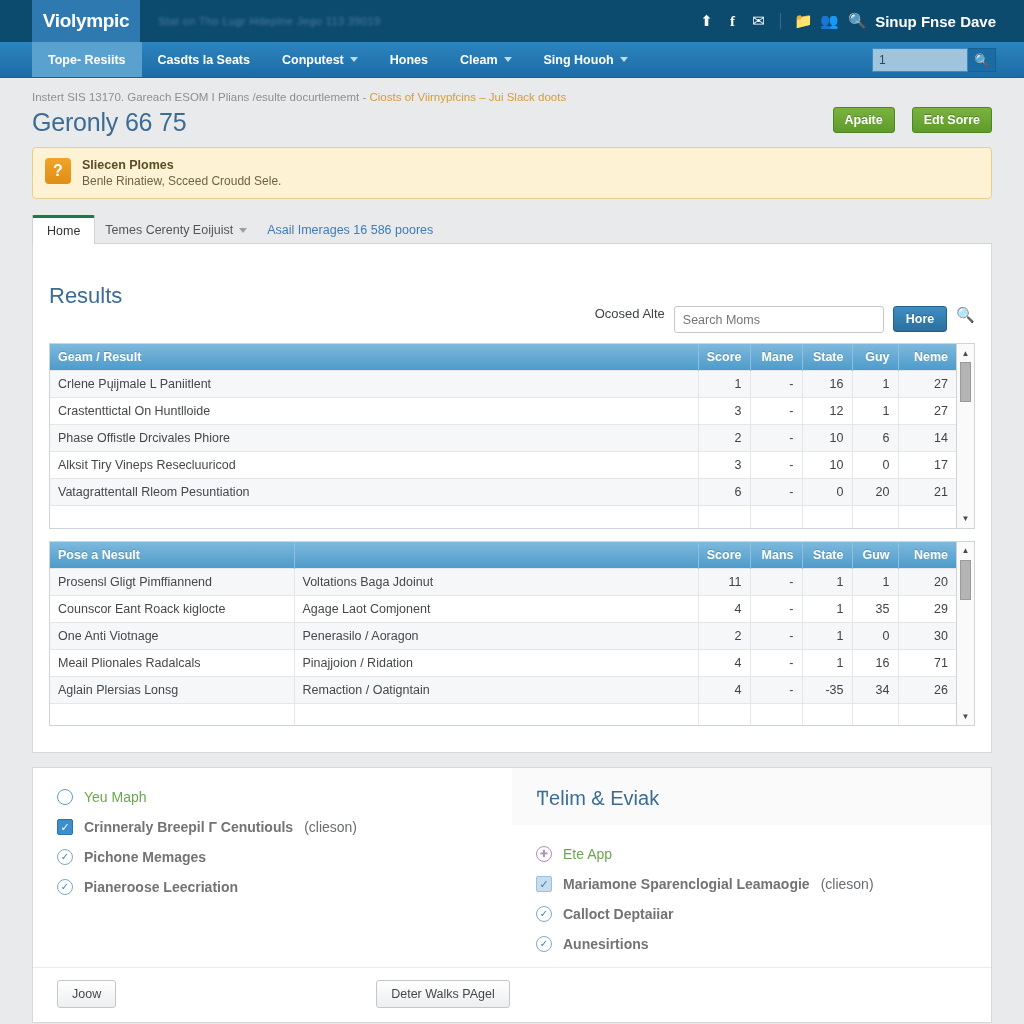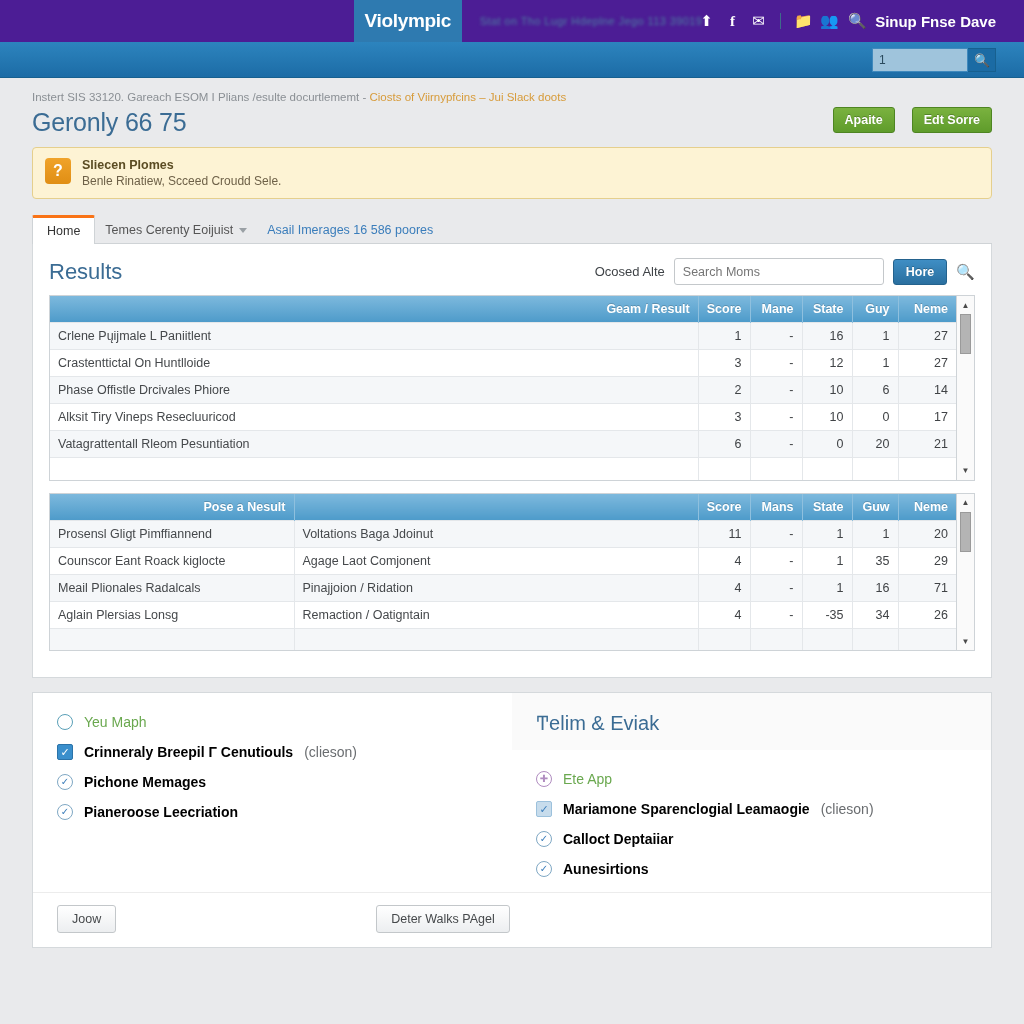"Violympic" .topbar { background: #4c1d95 -> #0c4a6e; justify-content: center -> none }
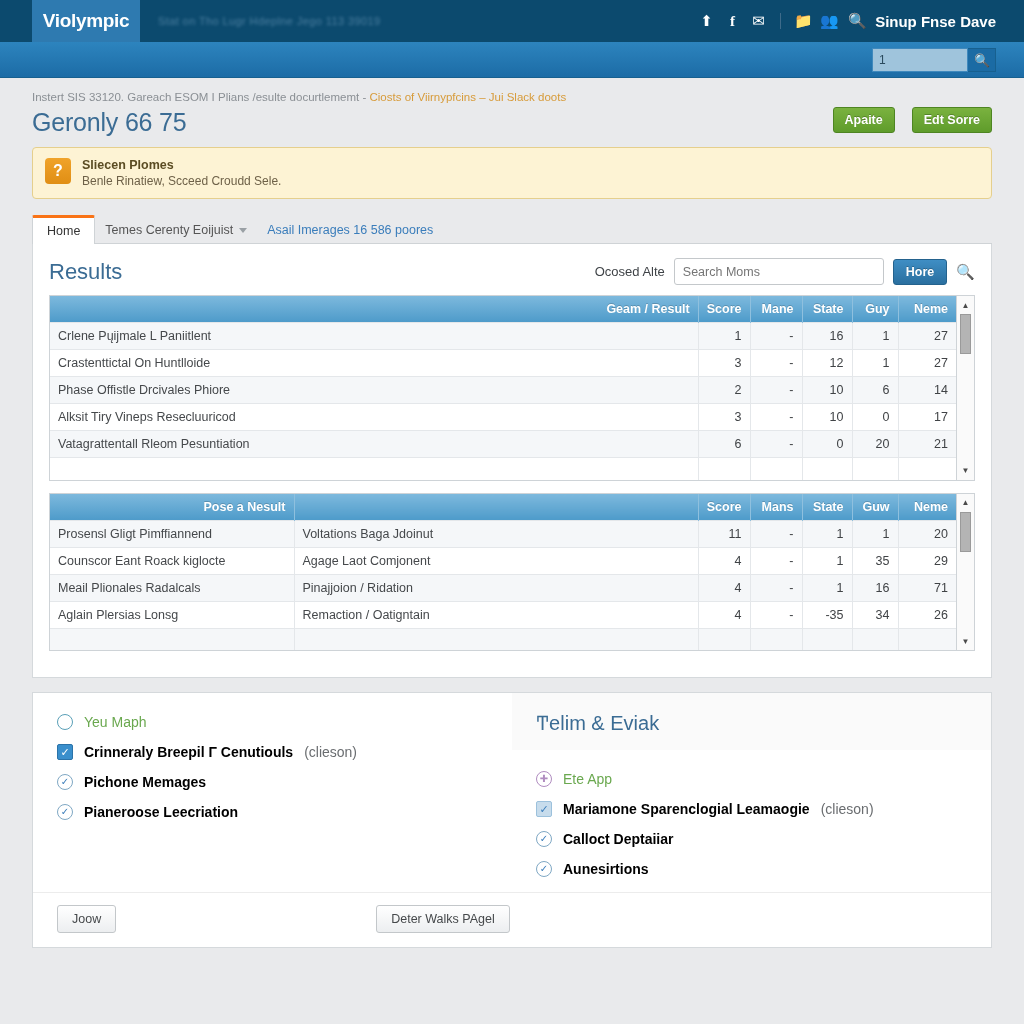"Tope- Resiits" div.nav-items { html: none -> <div> <div> <span>Tope- Resiits</span> </div> <div> <span>Casdts la Seats</span> </div> <div> <span>Conputest</span> <i></i> </div> <div> <span>Hones</span> </div> <div> <span>Cleam</span> <i></i> </div> <div> <span>Sing Houoh</span> <i></i> </div> </div> }
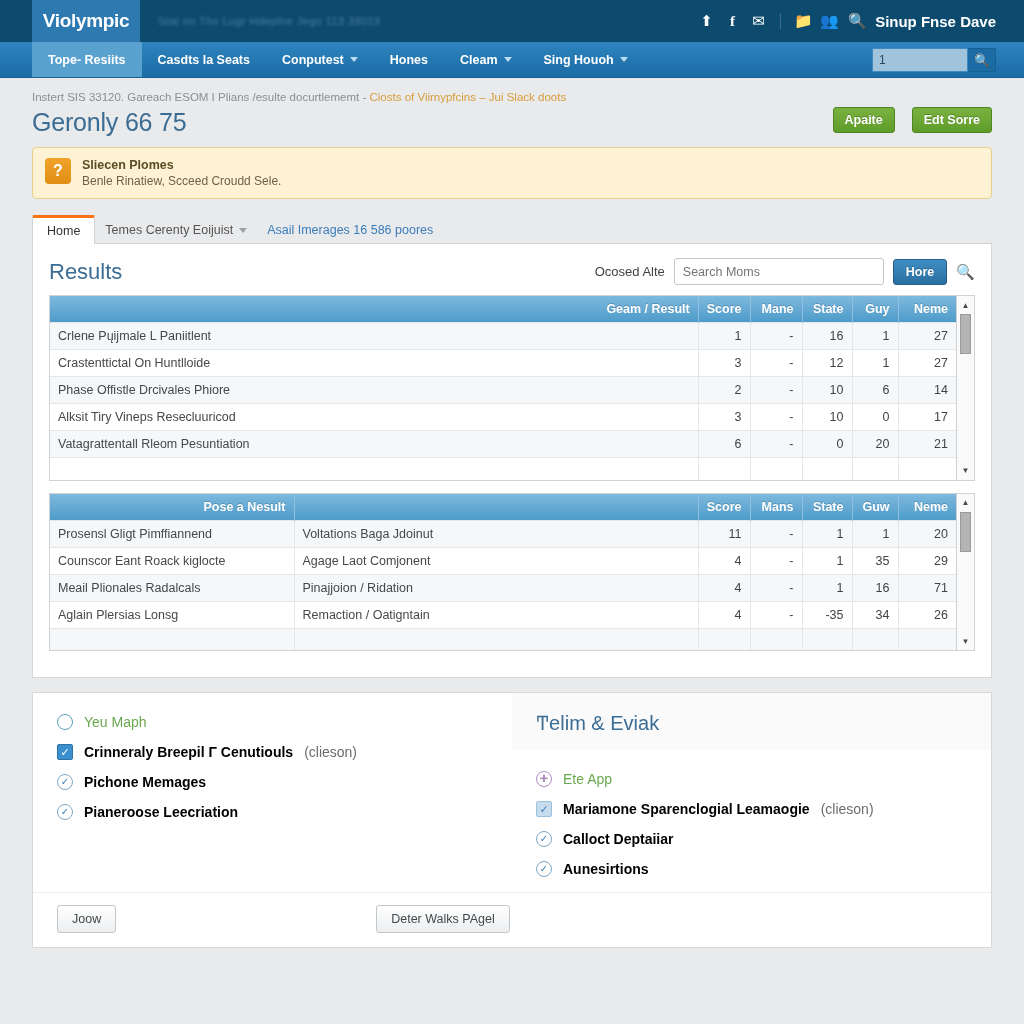"Instert SIS 33120. Gareach ESOM" span { text: 33120 -> 13170 }
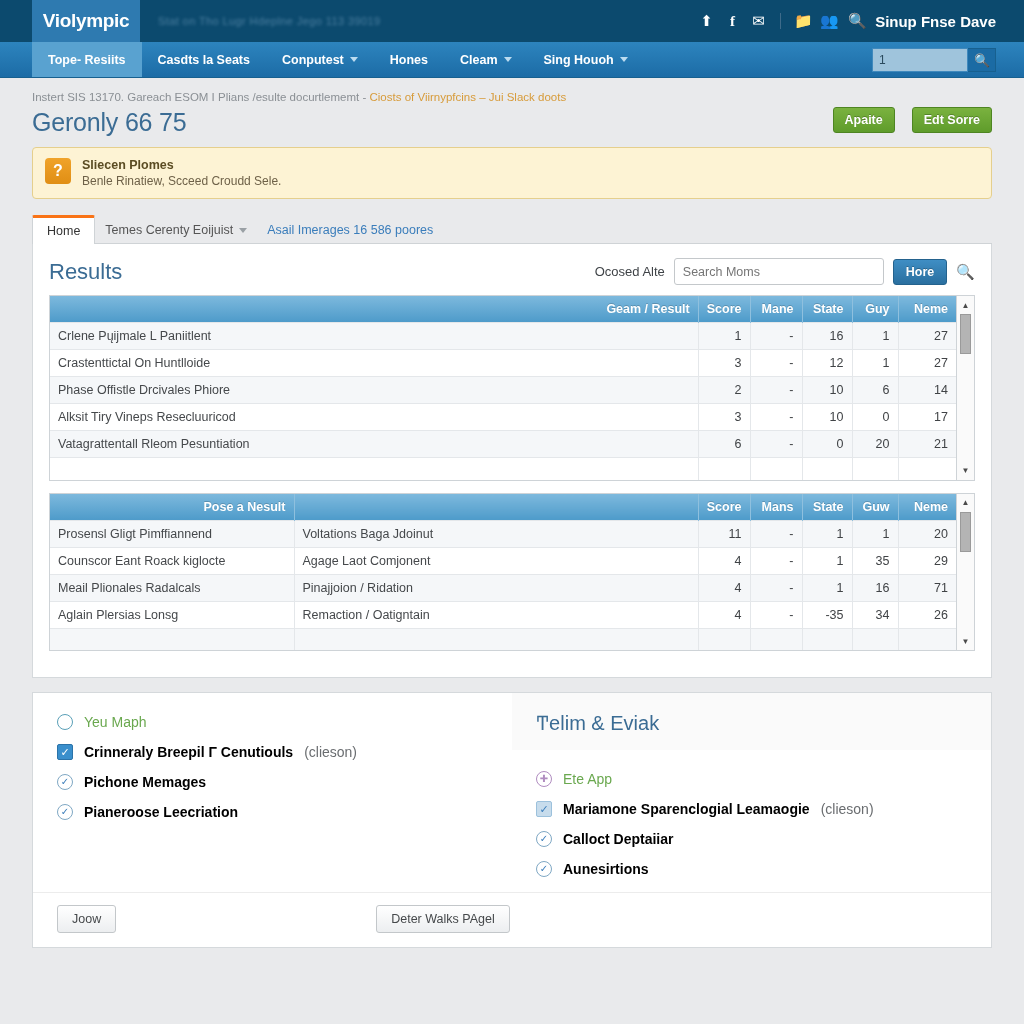"Home" .tab { border-top: 3px solid #f97316 -> 3px solid #15803d }
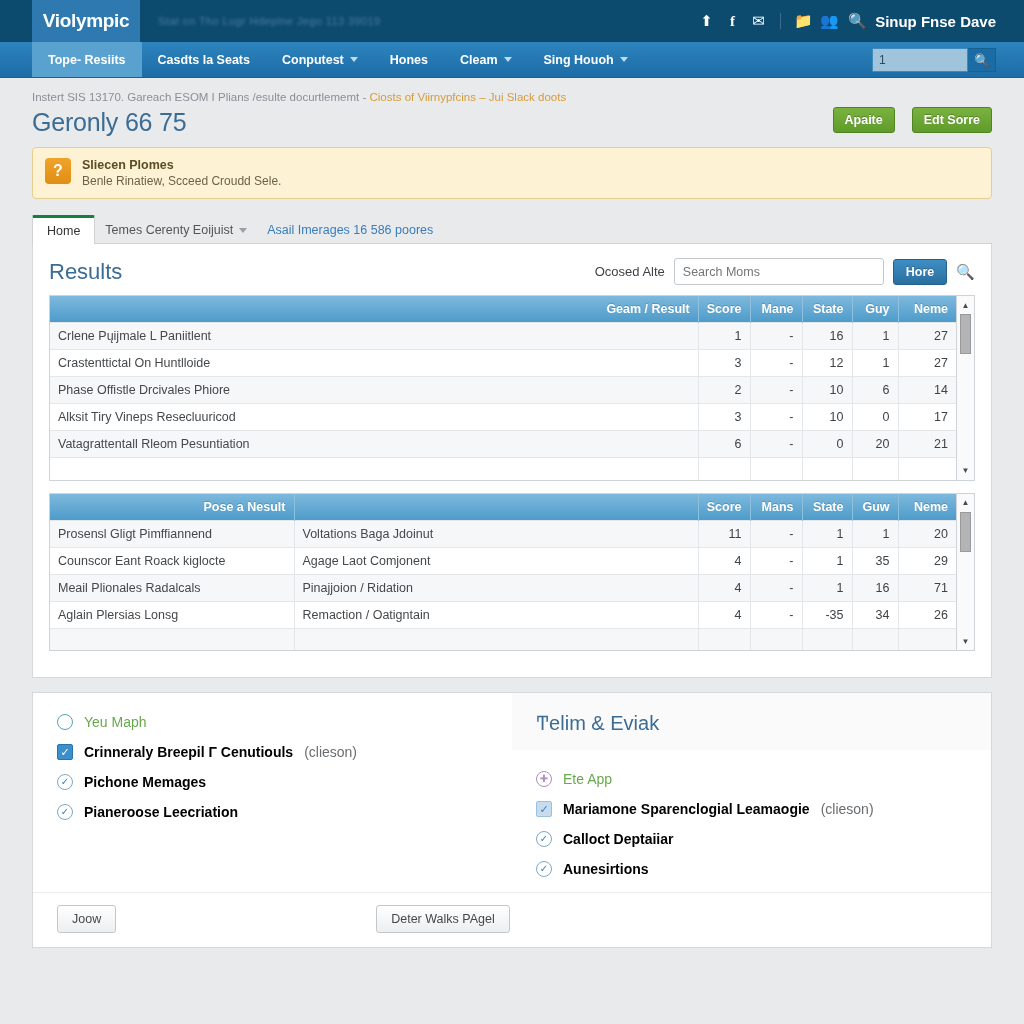"Ocosed Alte" .panel-search { align-items: center -> flex-start; margin-top: none -> 48px }
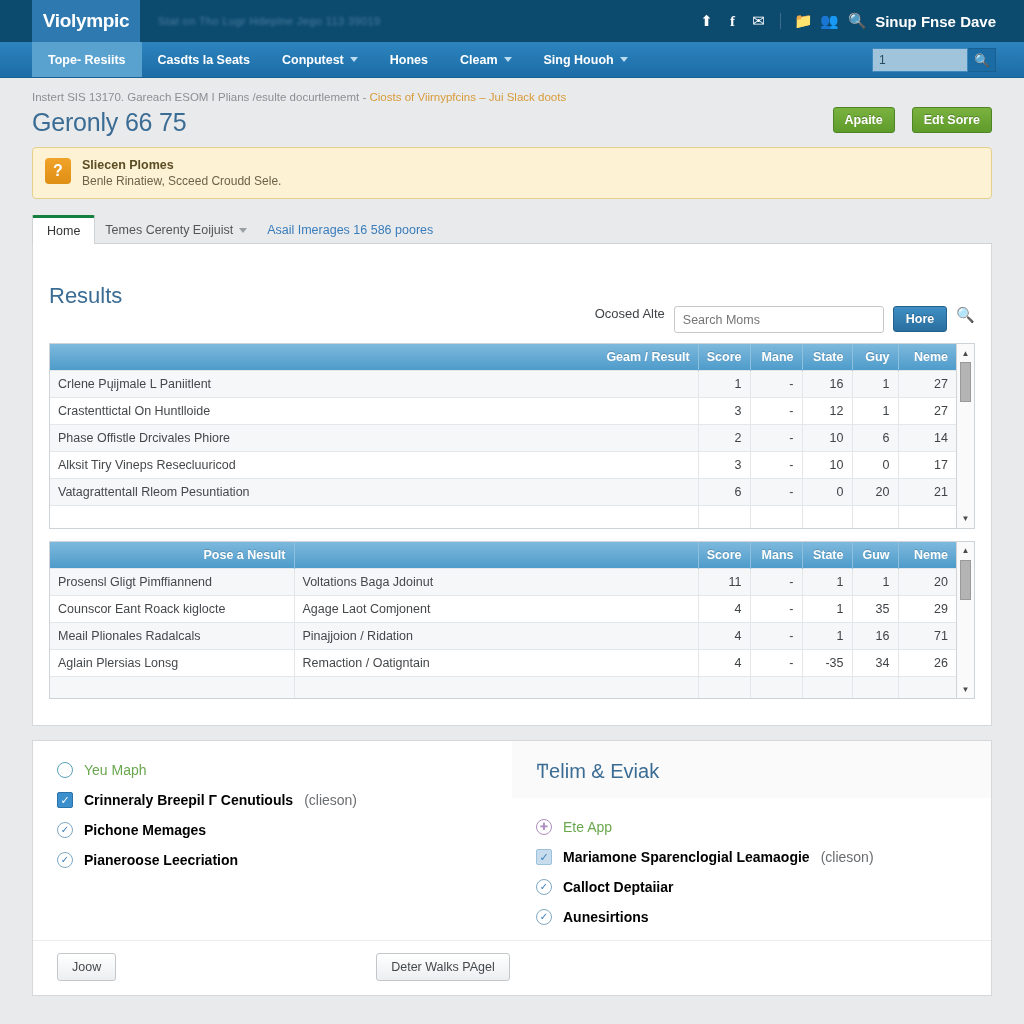"Geam / Result" .tbl th { text-align: right -> left }
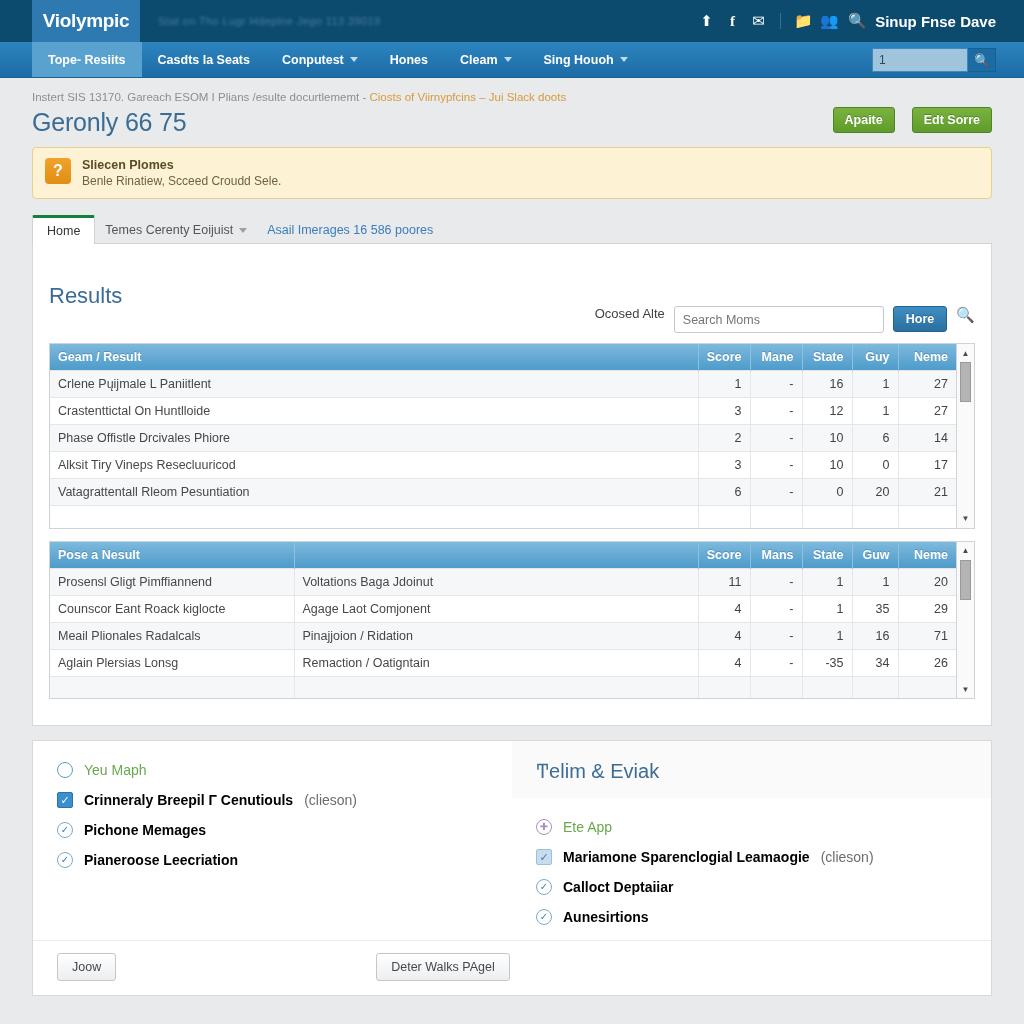"One Anti Viotnage" tr { html: none -> <tr> <td>One Anti Viotnage</td> <td>Penerasilo / Aoragon</td> <td>2</td> <td>-</td> <td>1</td> <td>0</td> <td>30</td> </tr> }
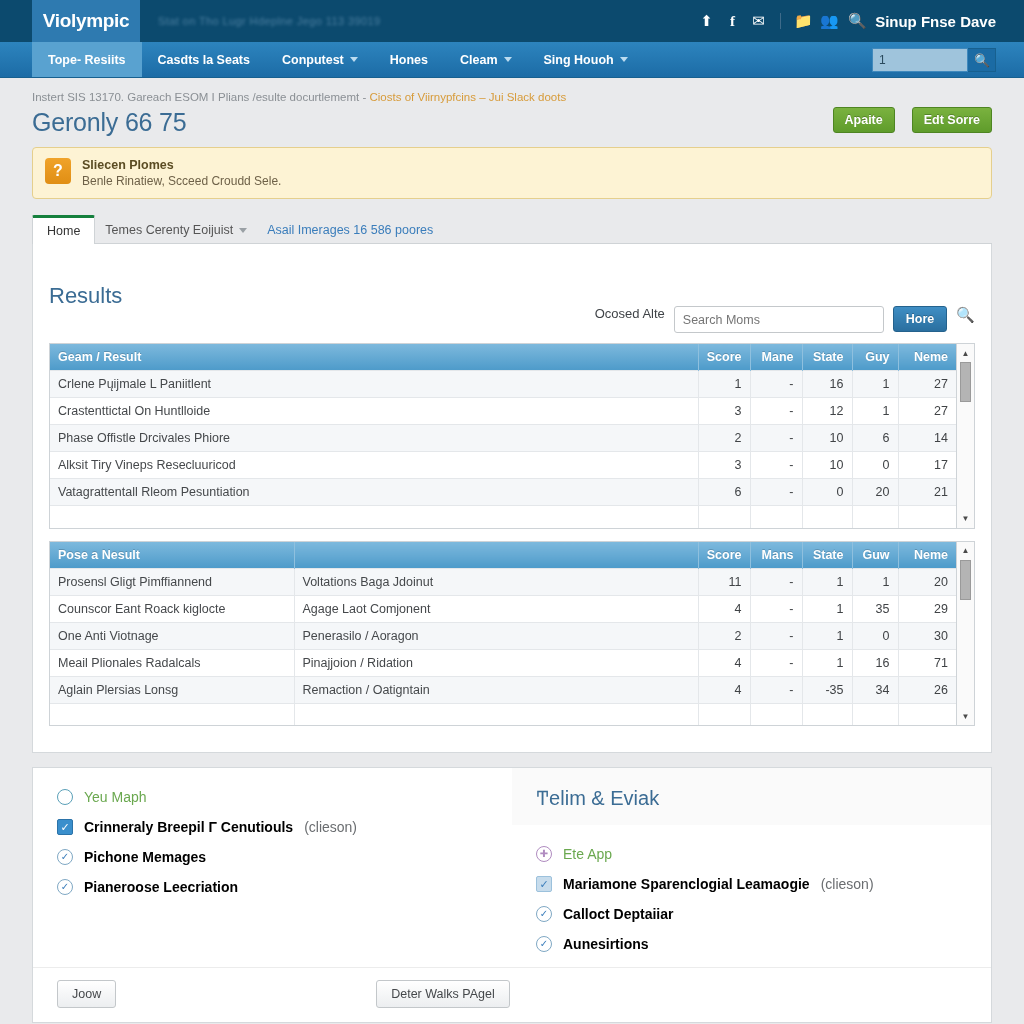"Crinneraly Breepil Γ Cenutiouls" .chk-row .lbl-strong { color: #000000 -> #737373 }
